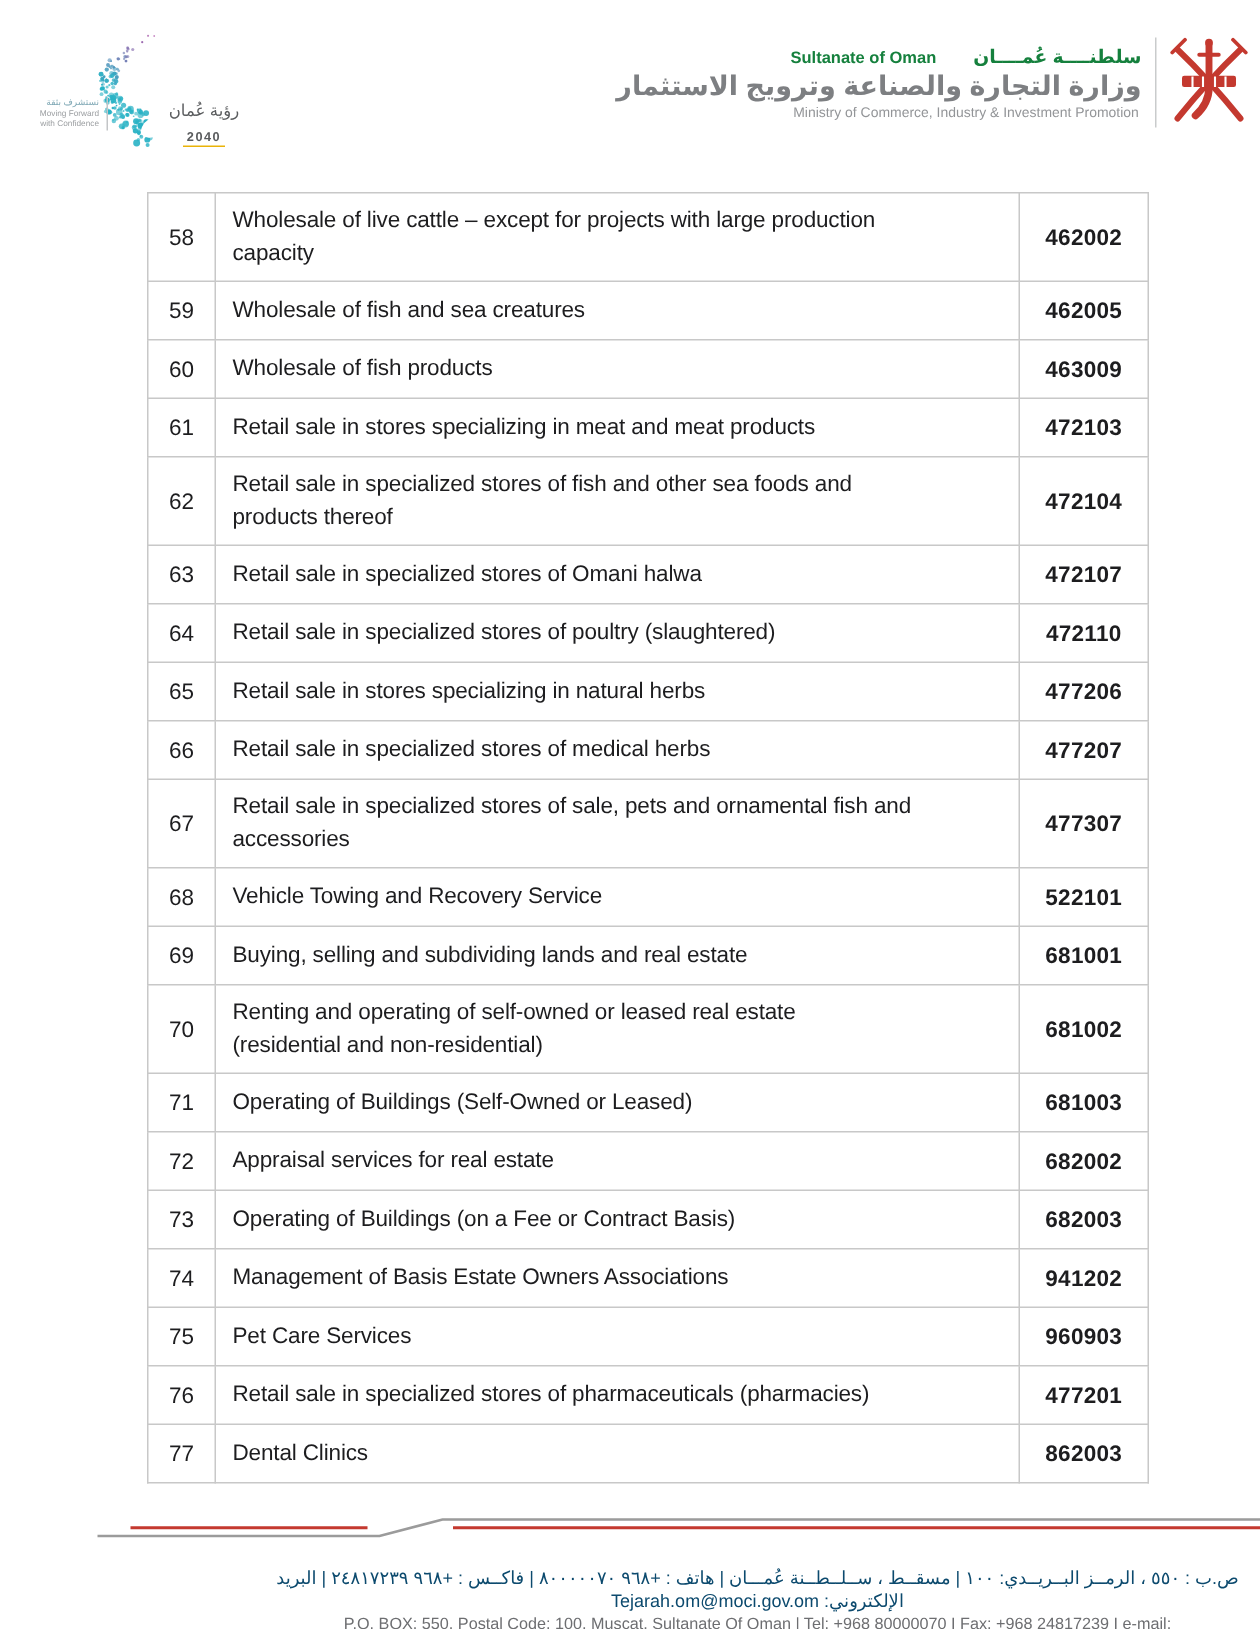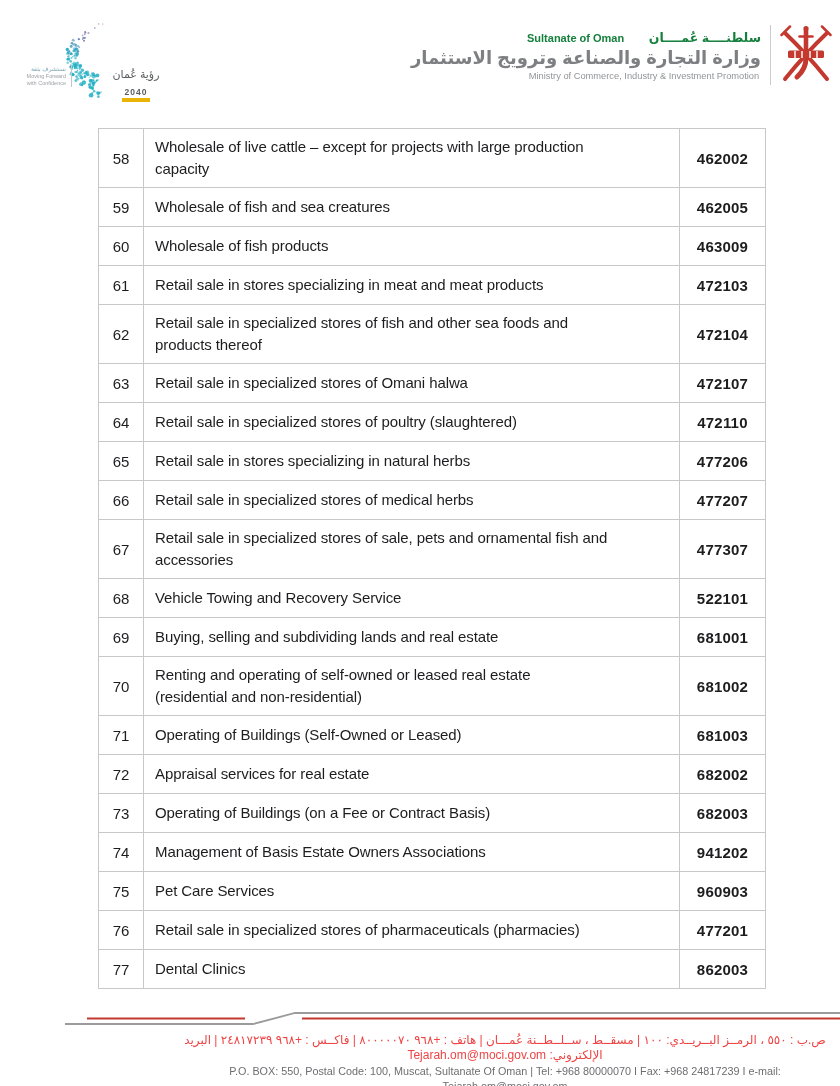"2040" .vision-wordmark .year { border-bottom: 4px solid #eab308 -> 1px solid #eab308 }
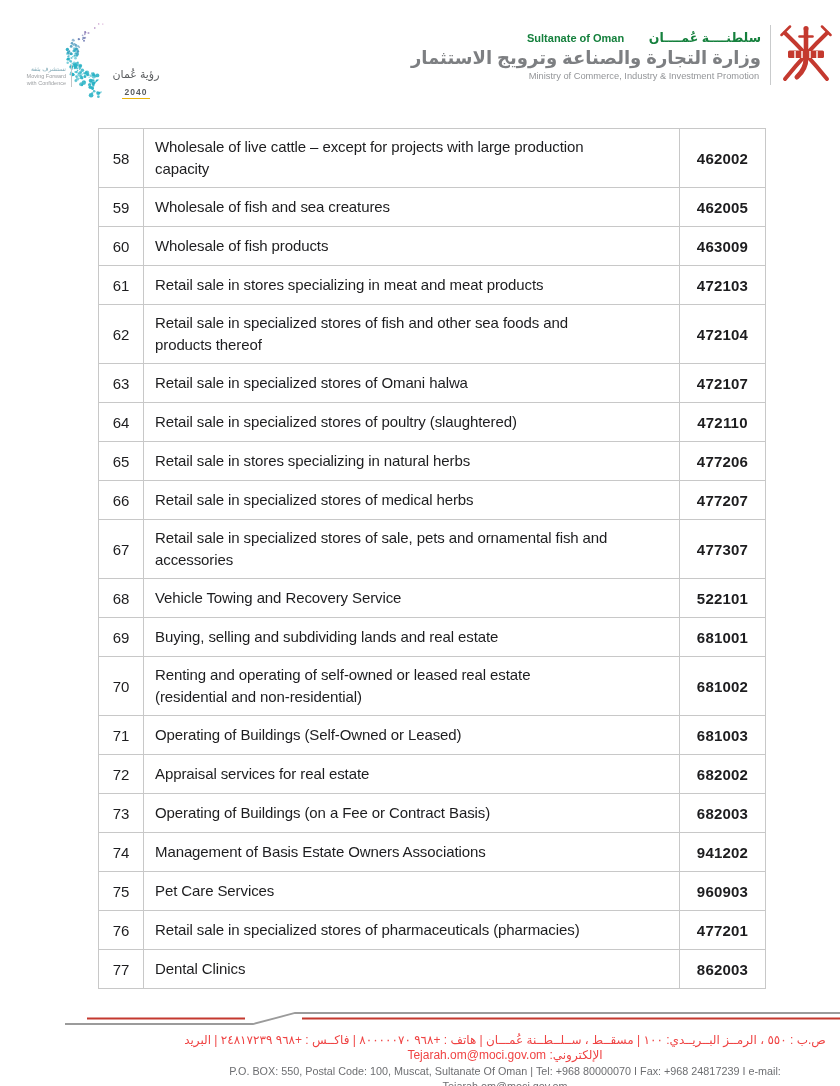"ص.ب : ٥٥٠ ، الرمــز" .footer-ar { color: #ef4444 -> #0c4a6e; margin-top: 4px -> 16px }
